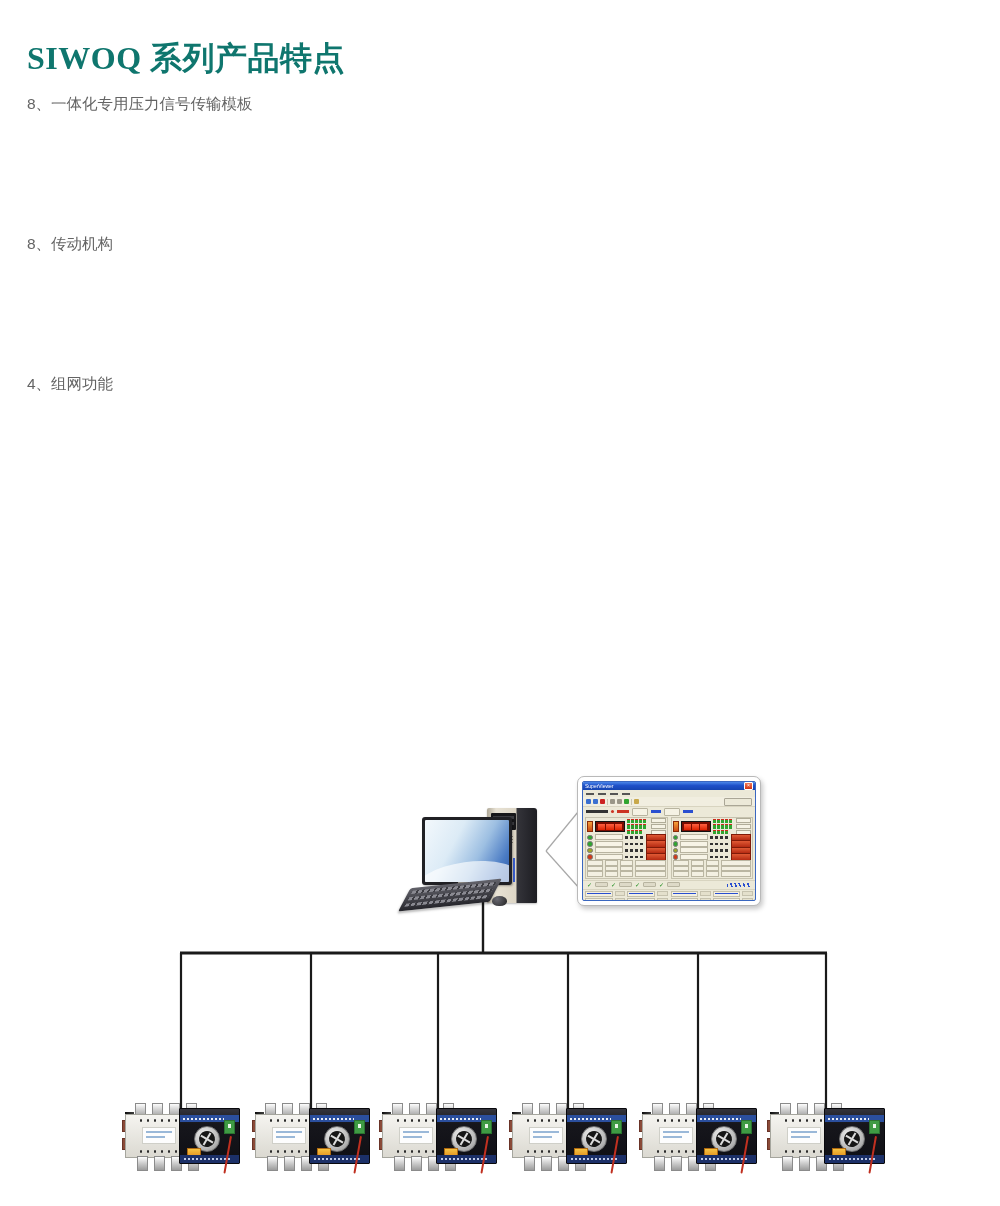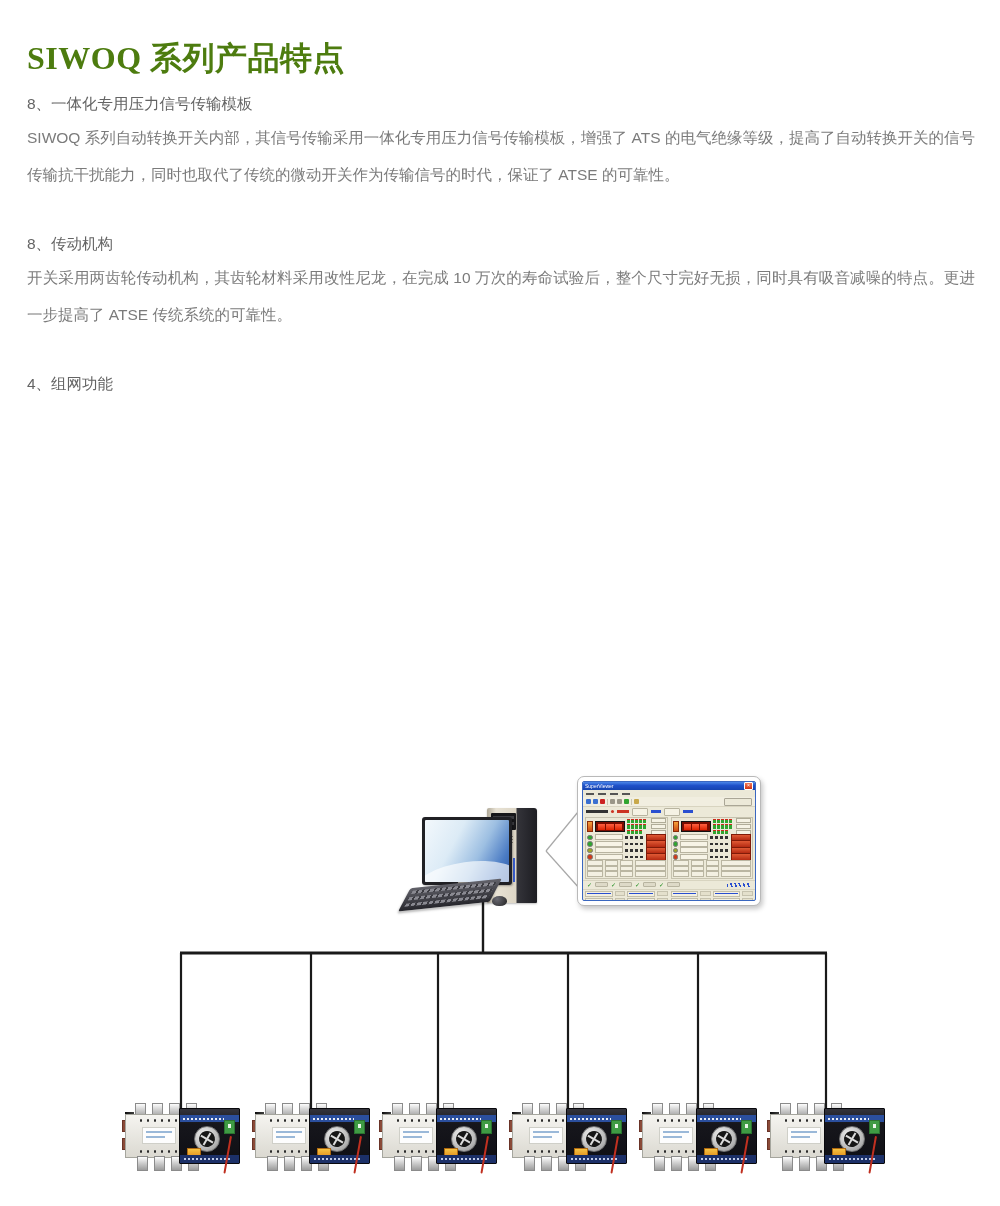"SIWOQ 系列产品特点" .doc-title { color: #4d7c0f -> #0f766e }
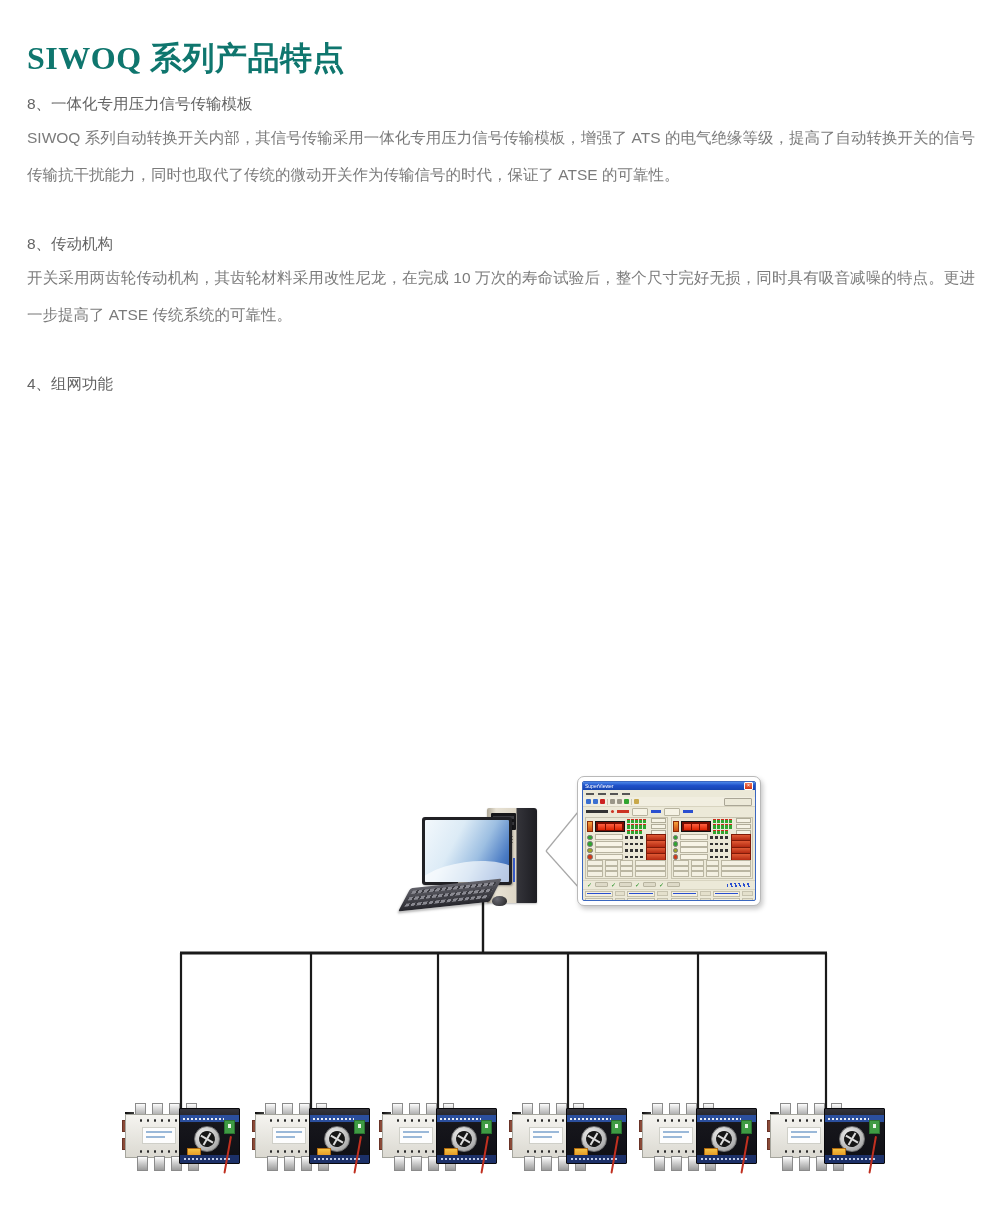"SIWOQ" div.sec-body { html: <div>SIWOQ 系列自动转换开关内部，其信号传输采用一体化专用压力信号传输模板，增强了 ATS 的电气绝缘等级，提高了自动转换开关的信号传输抗干扰能力，同时也取代了传统的微动开关作为传输信号的时代，保证了 ATSE 的可靠性。</div> -> none }
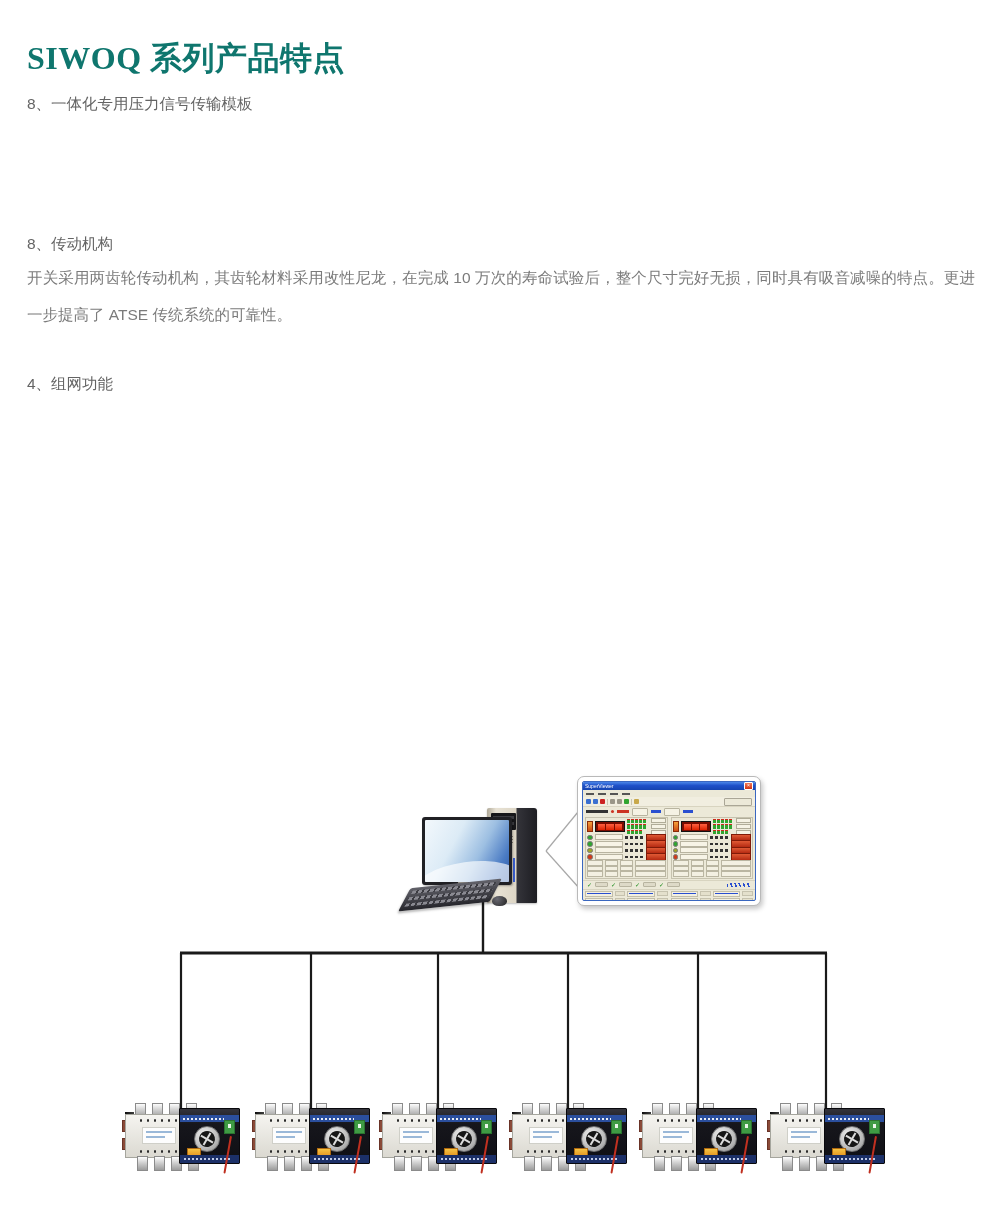"开关采用两齿轮传动机构，其齿轮材料采用改性尼龙，在完成 10" div.sec-body { html: <div>开关采用两齿轮传动机构，其齿轮材料采用改性尼龙，在完成 10 万次的寿命试验后，整个尺寸完好无损，同时具有吸音减噪的特点。更进一步提高了 ATSE 传统系统的可靠性。</div> -> none }
